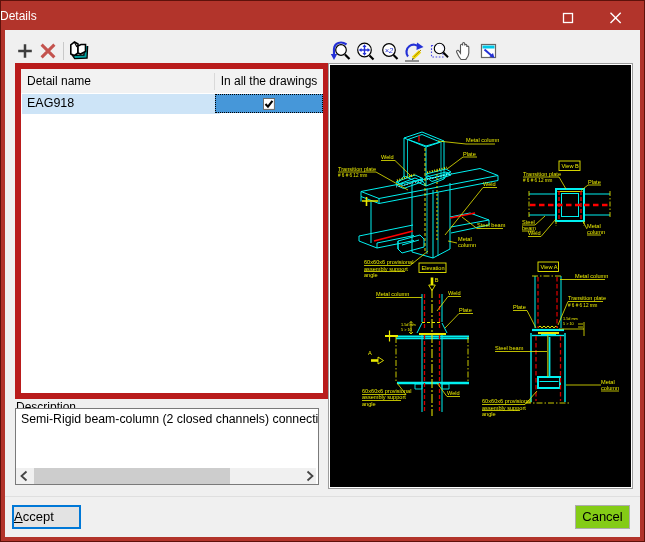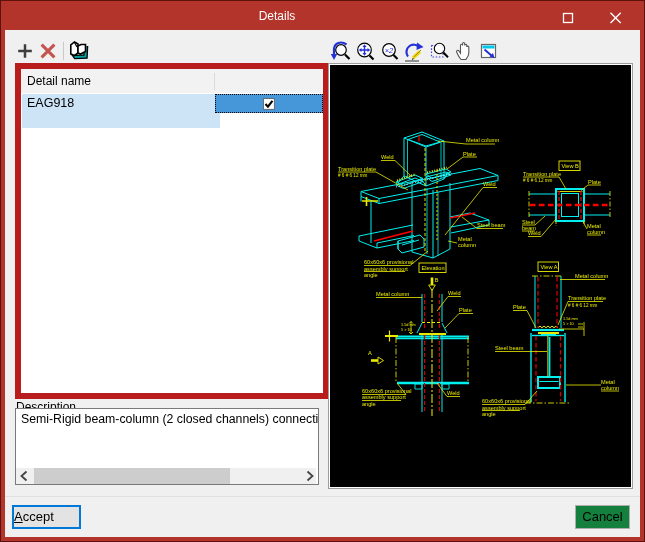"Details" #titletext { text-align: center -> none }
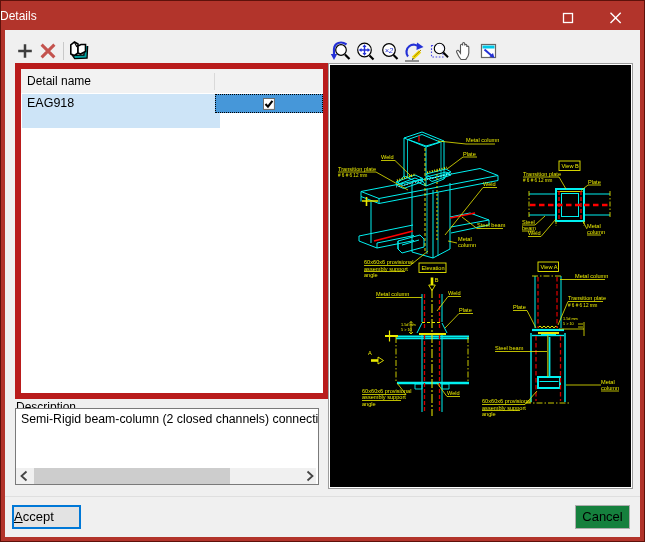"In all the drawings" div.abs { html: none -> <div>In all the drawings</div> }
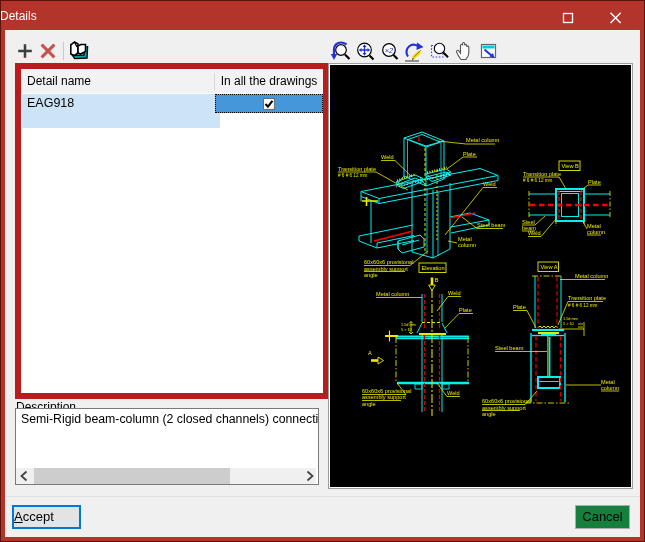"EAG918" #row1a { height: 34px -> 20px }
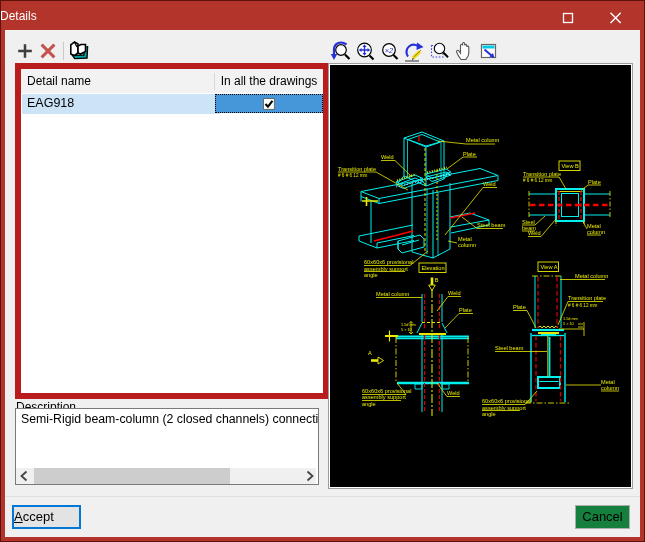"Cancel" #btnCancel { background: #15803d -> #84cc16 }
